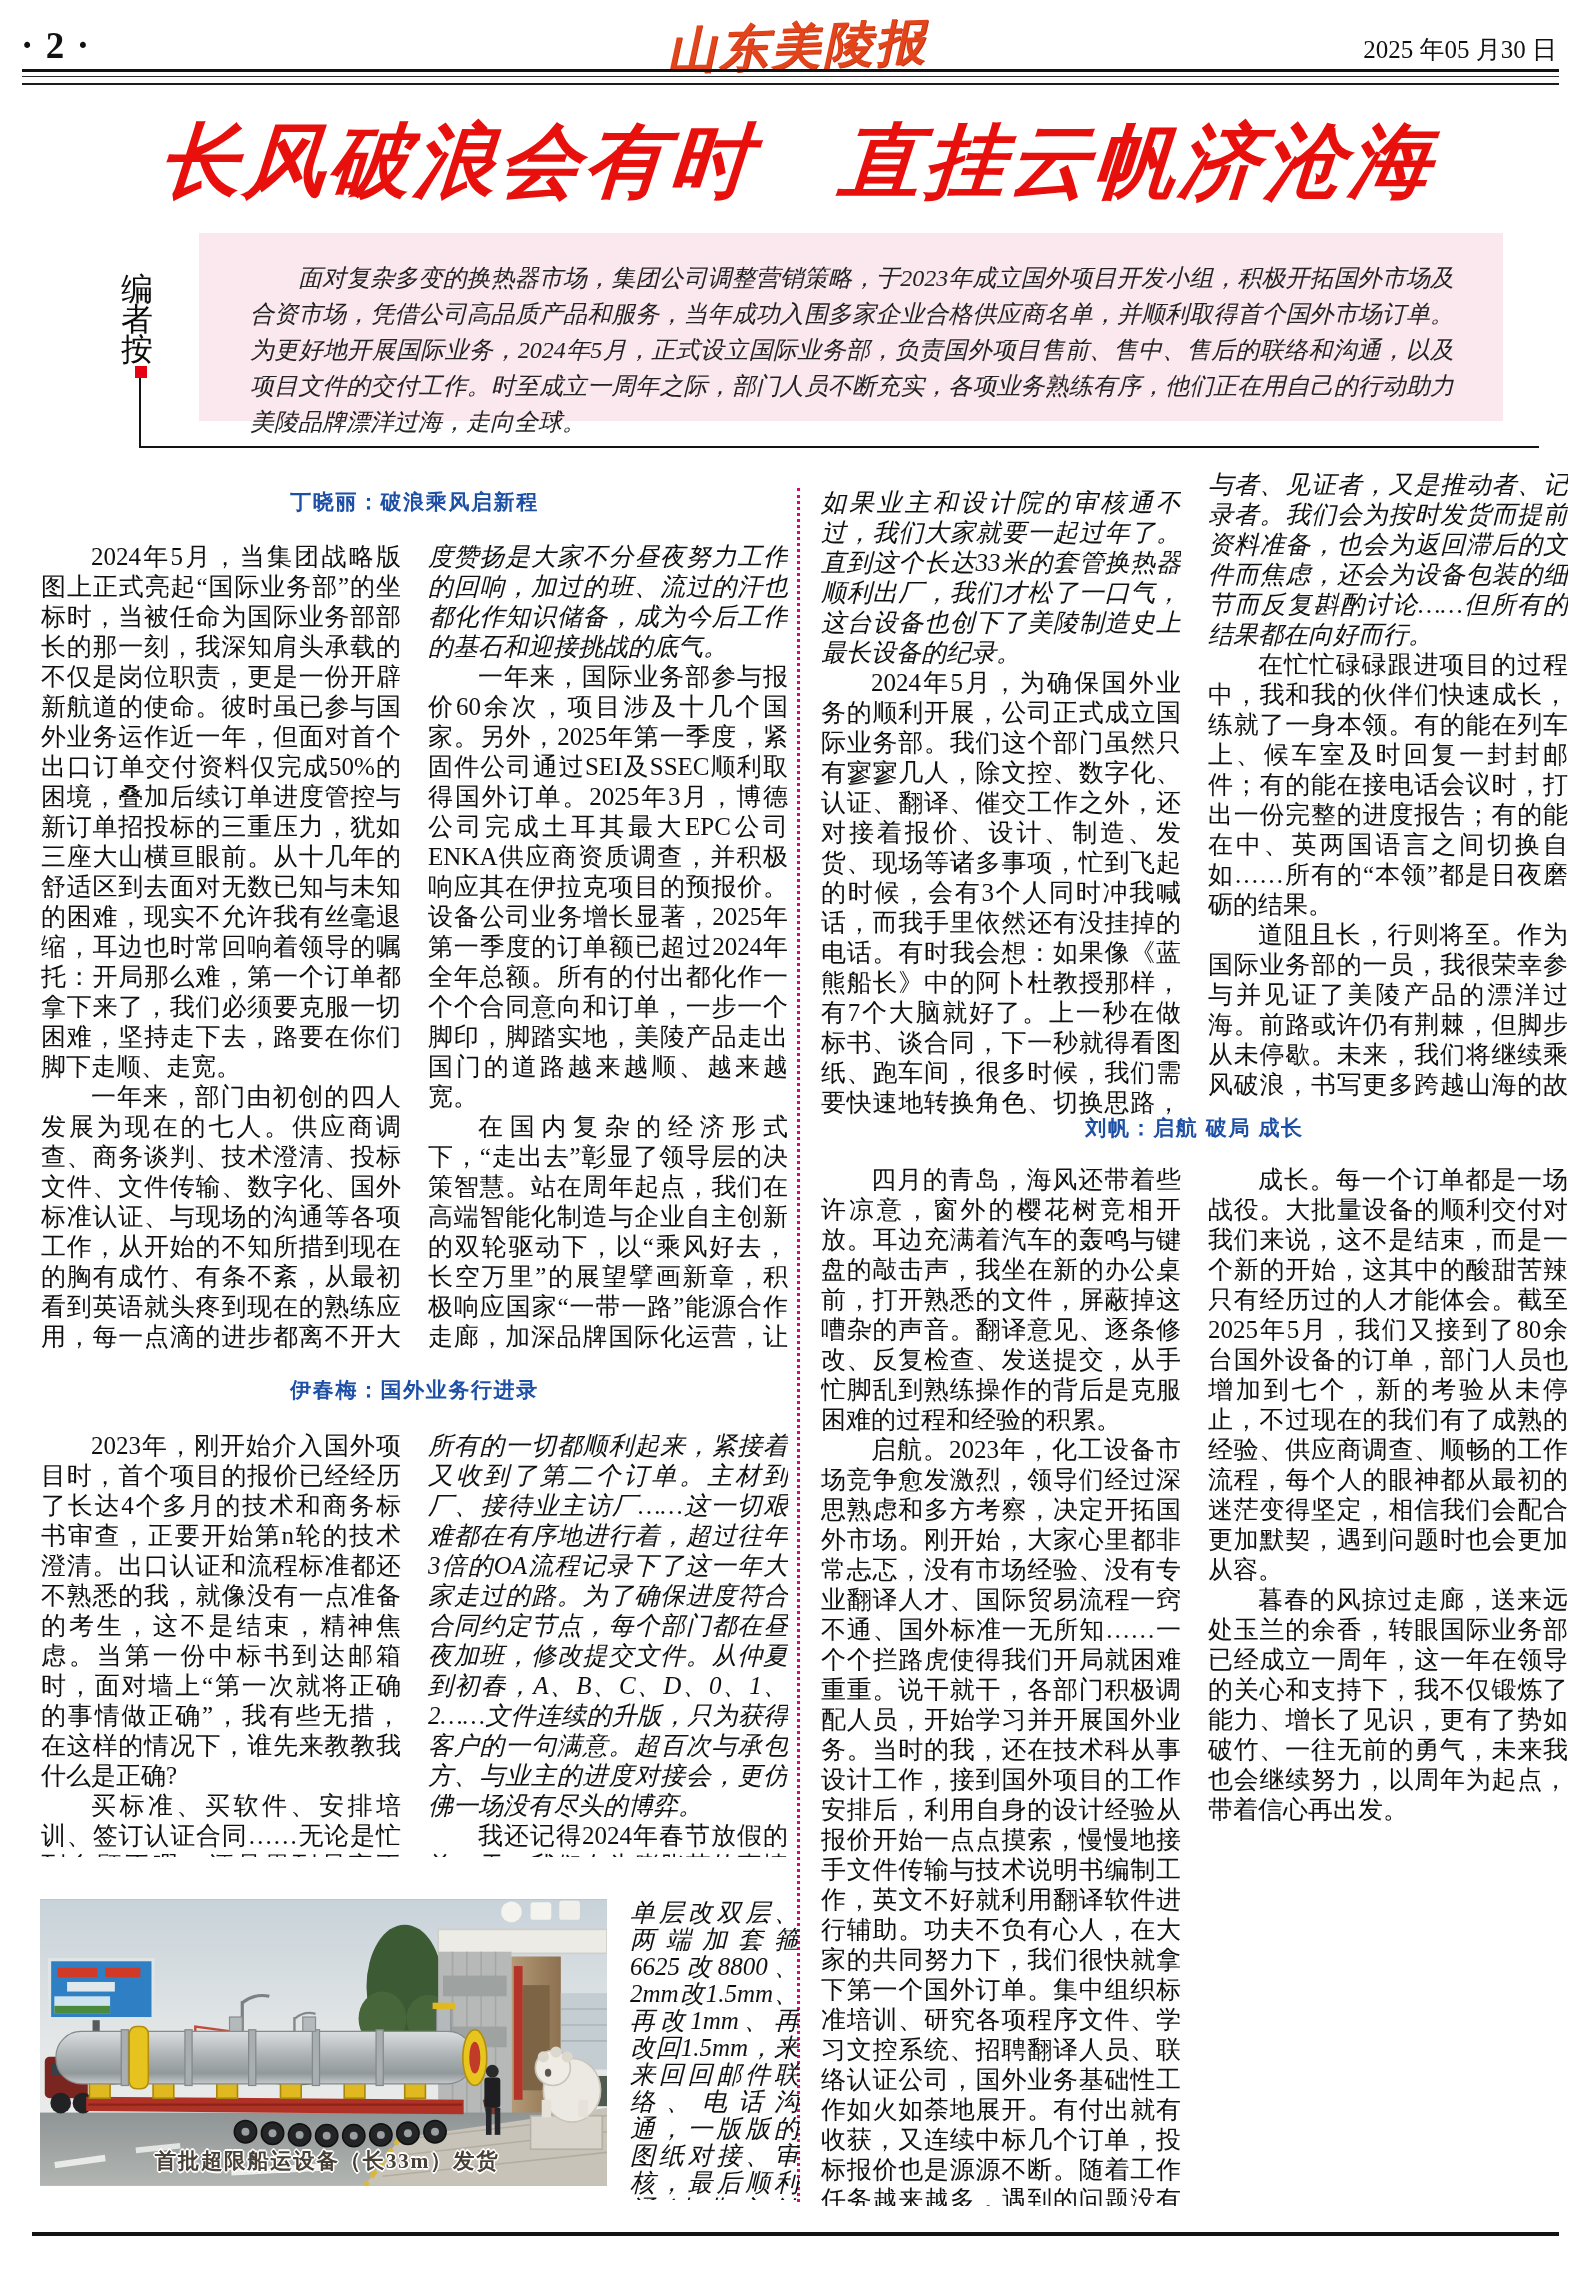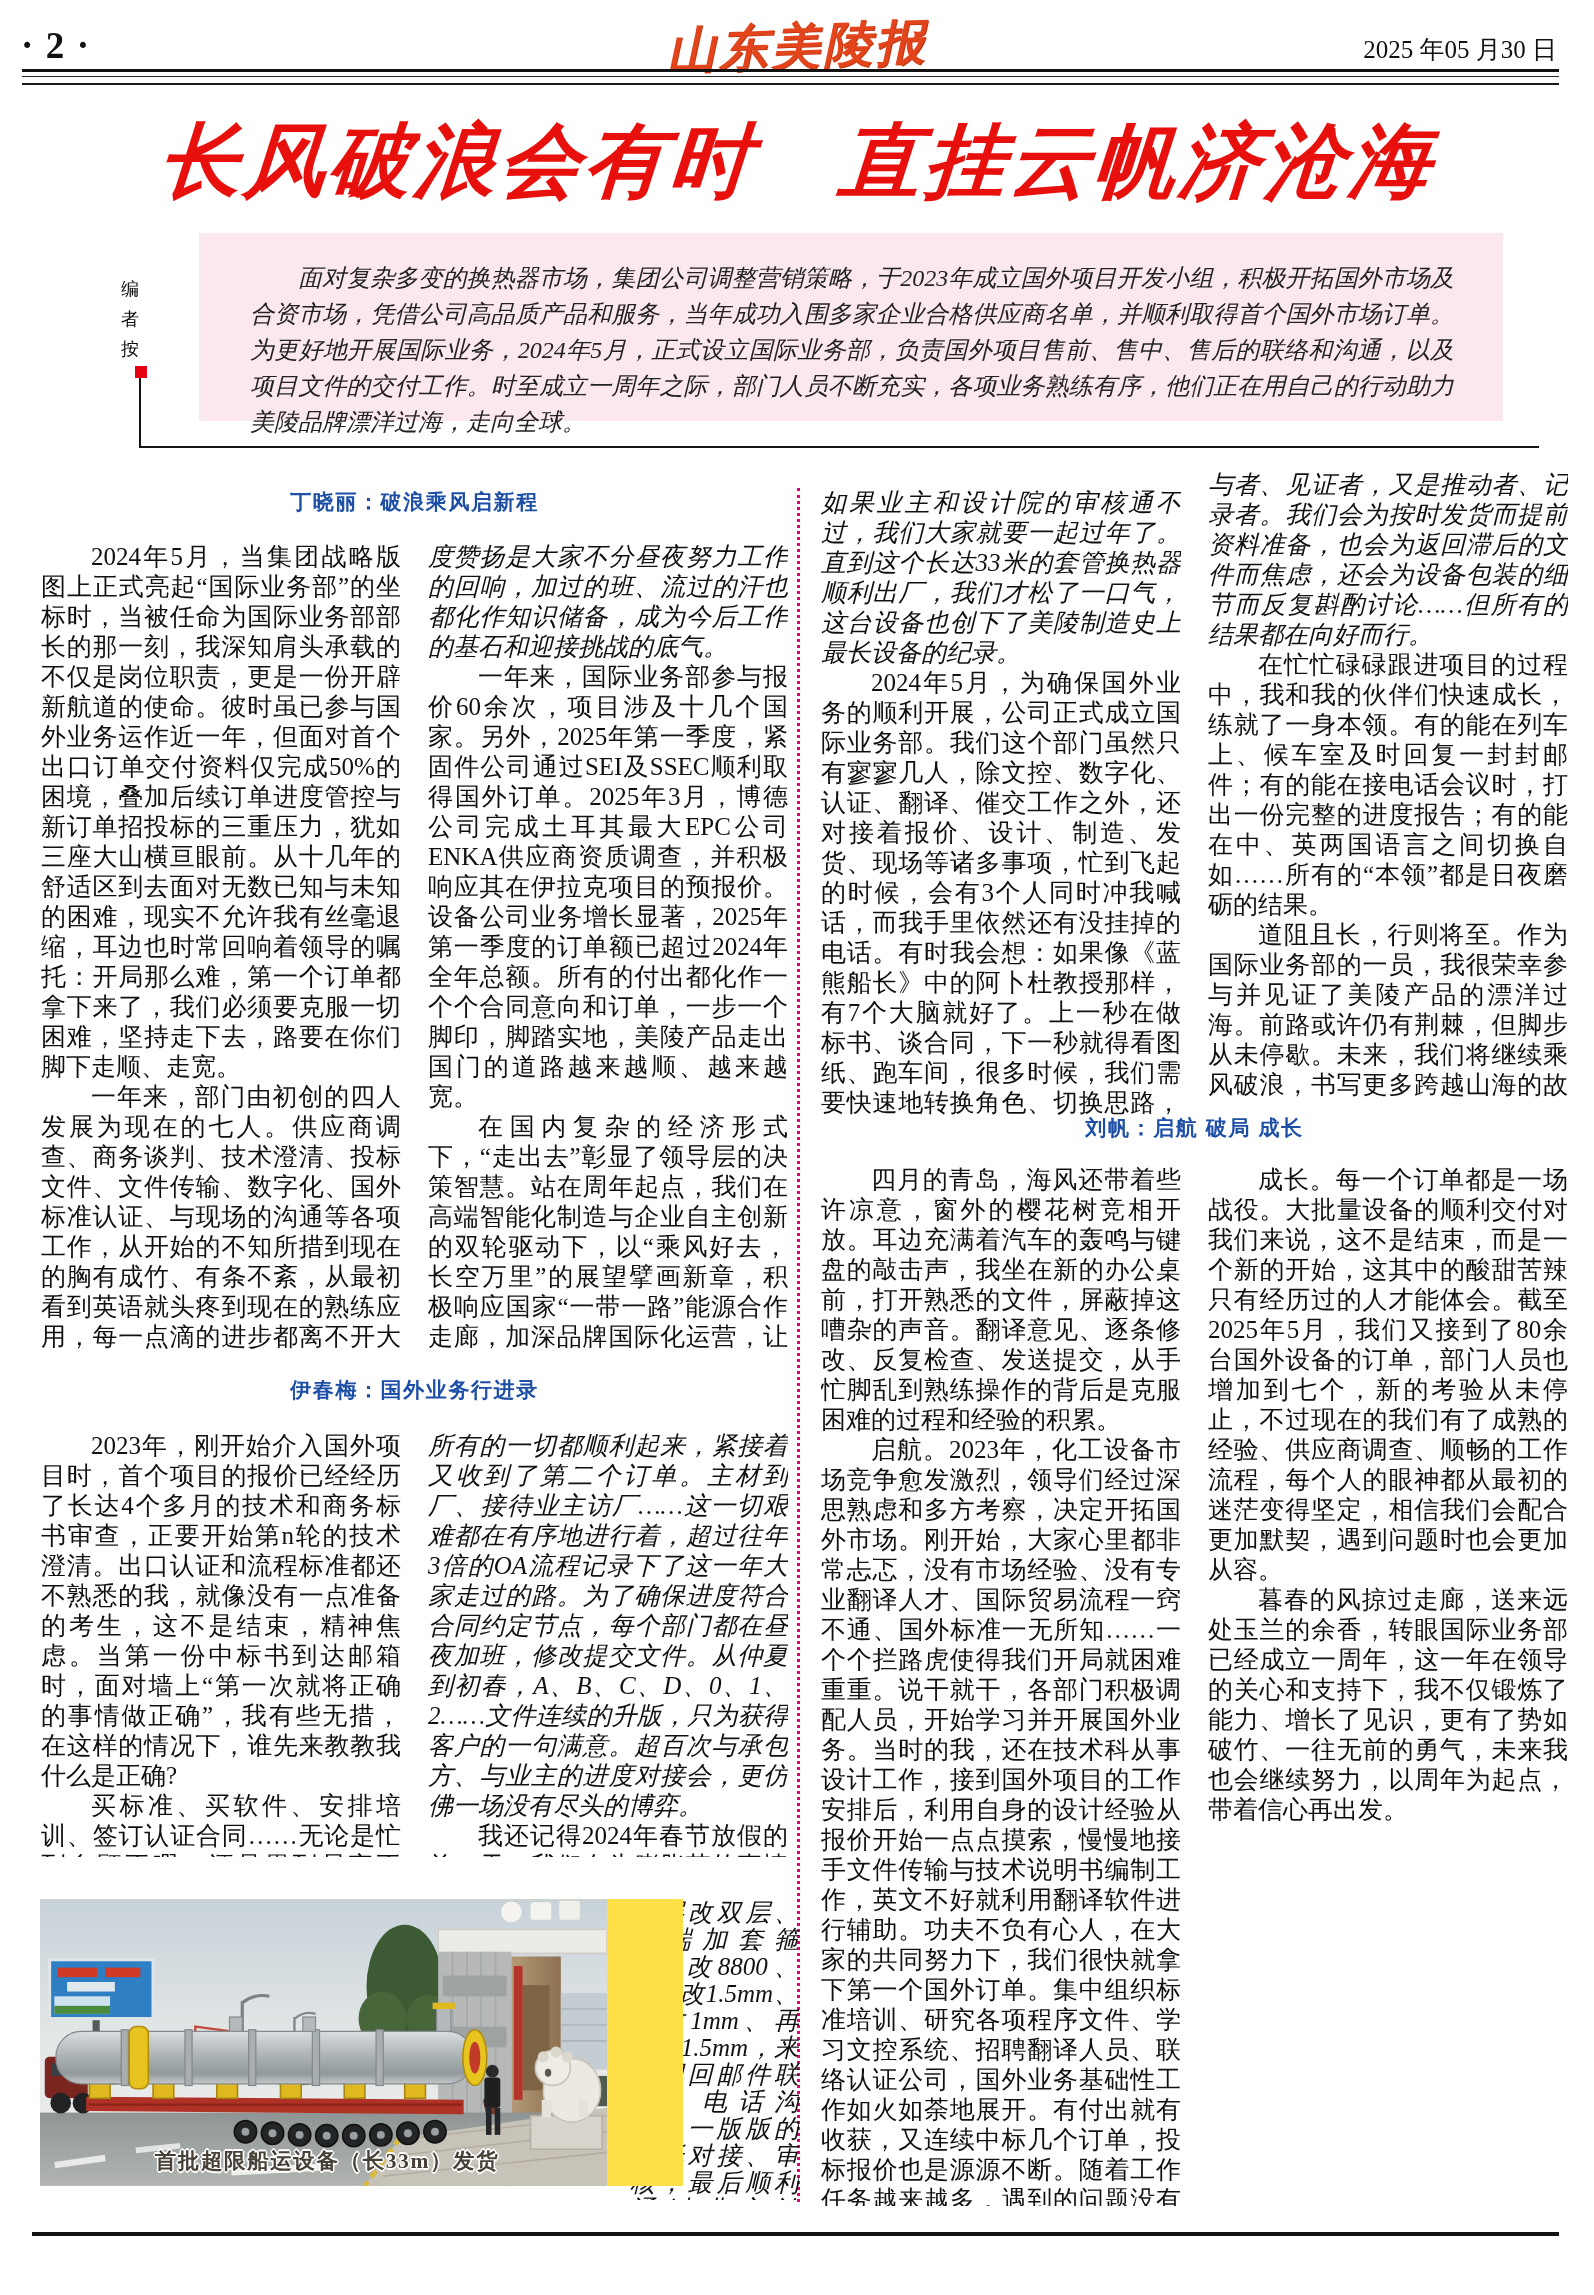"编者按" .note-label { font-size: 18px -> 32px; text-align: left -> right }
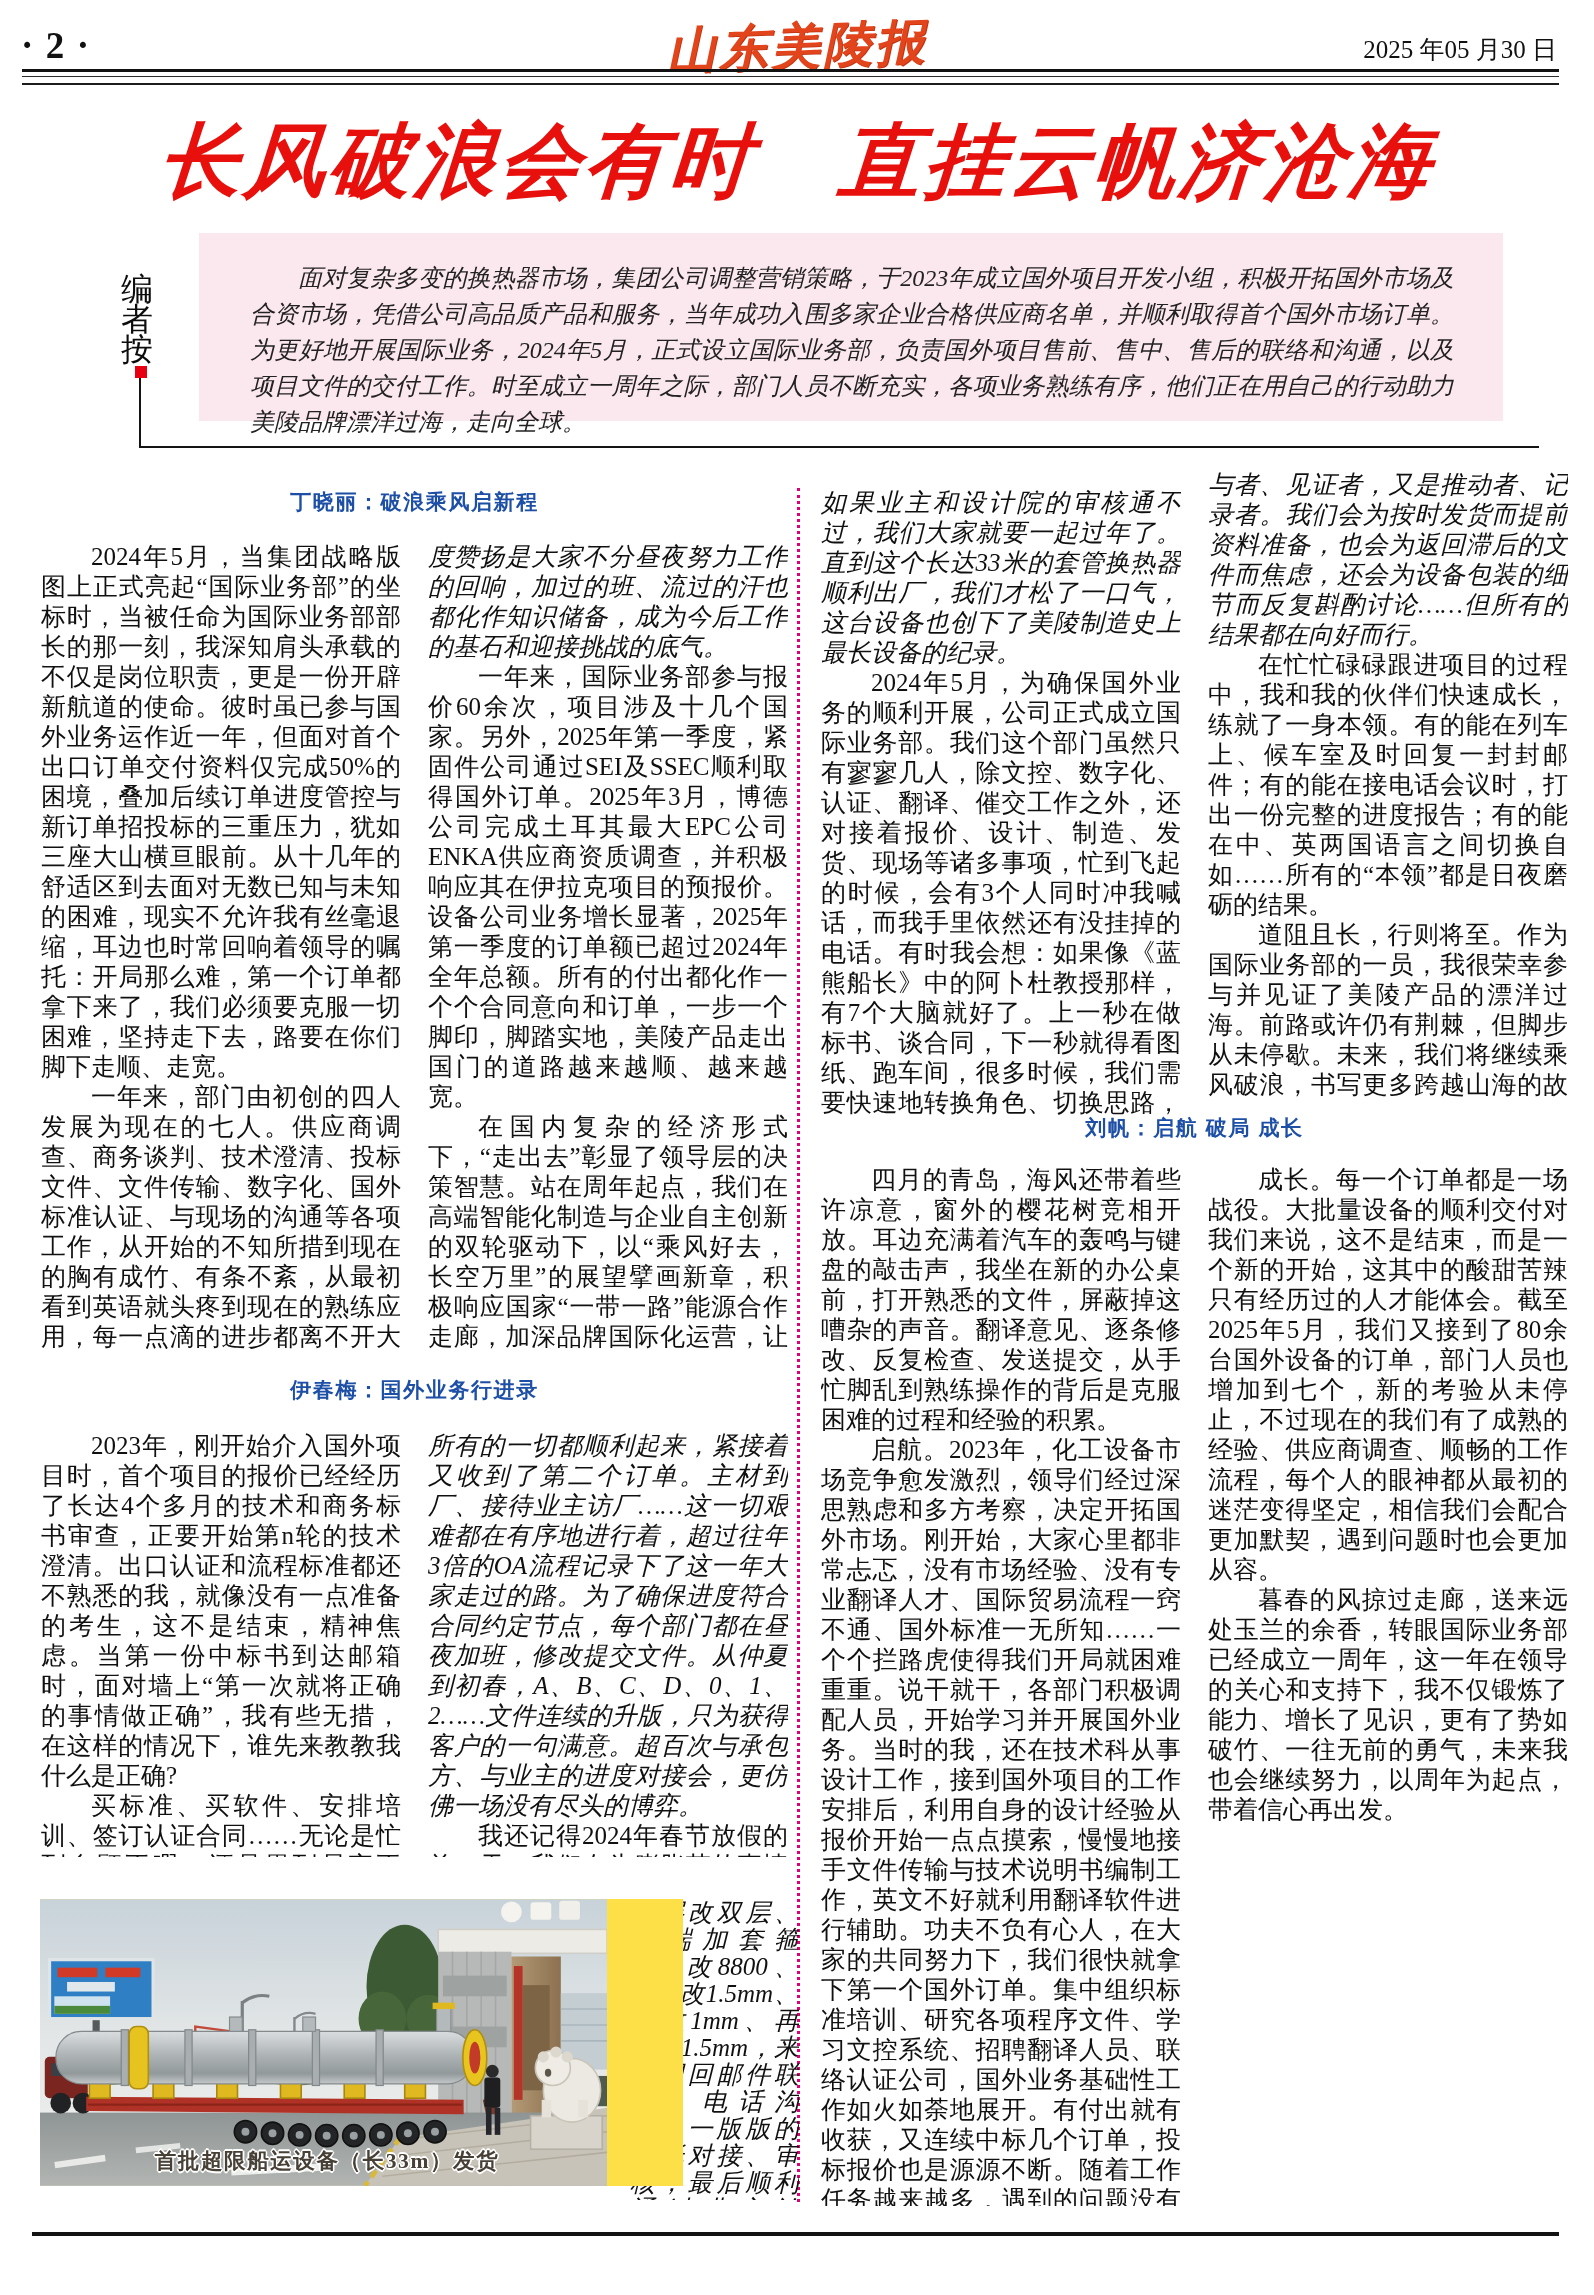"首批超限船运设备（长33m）发货" .photo { background: #fde047 -> #22c55e; width: 643px -> 567px }
